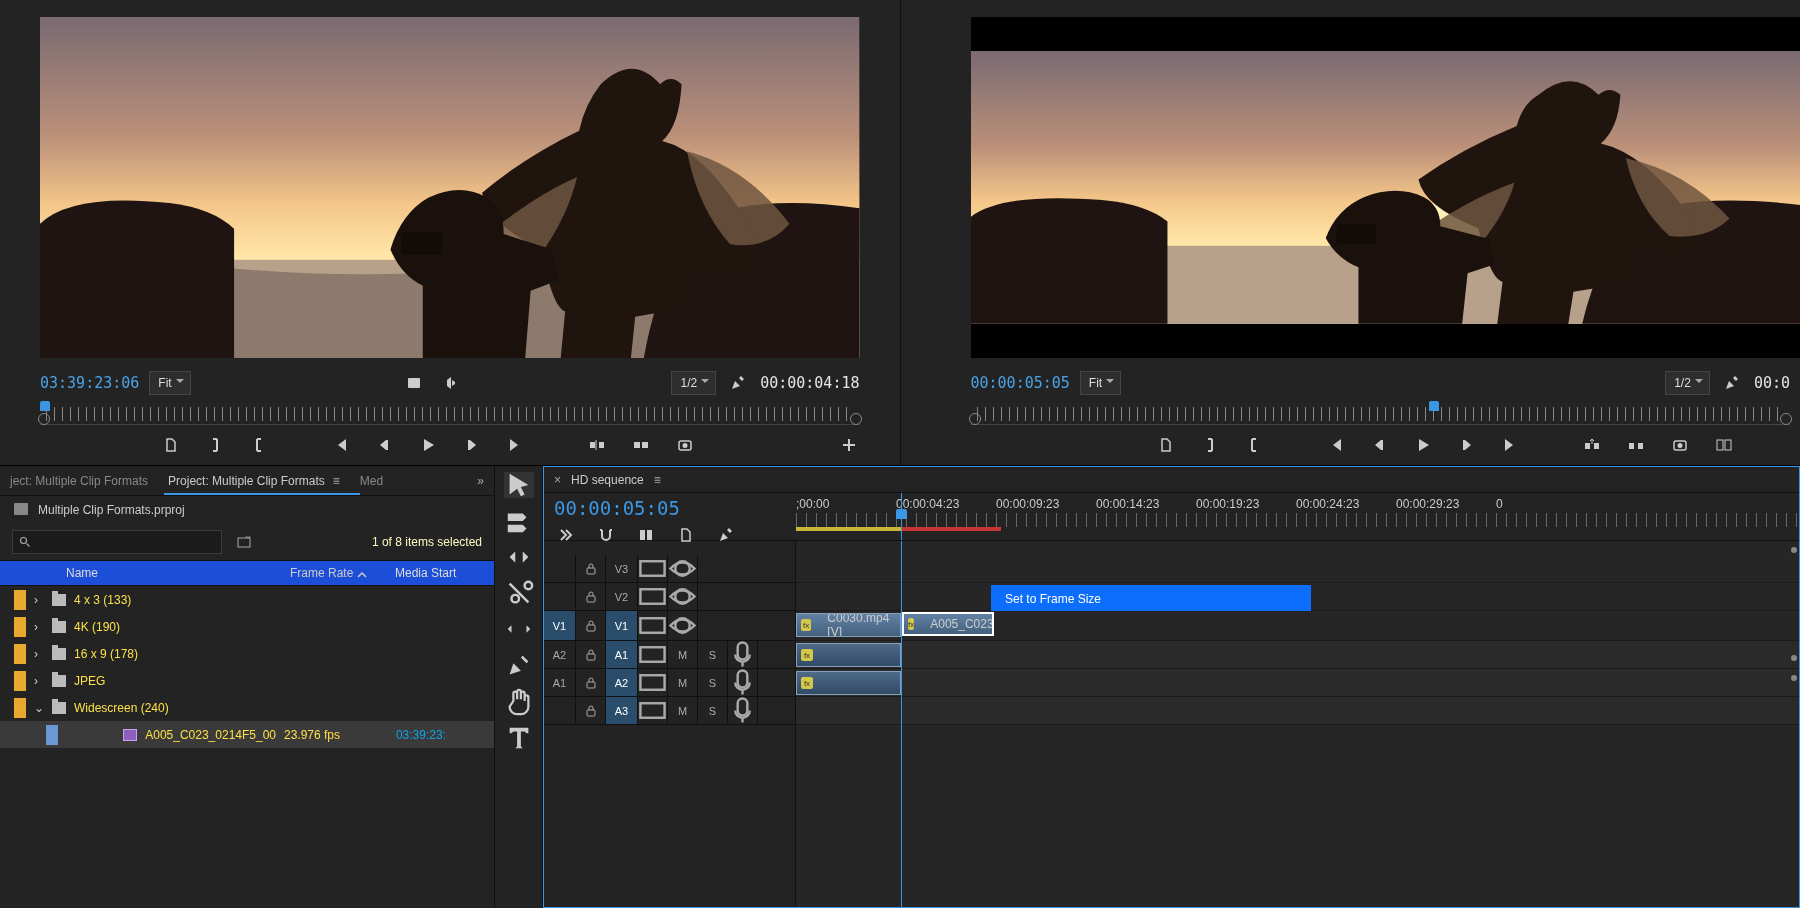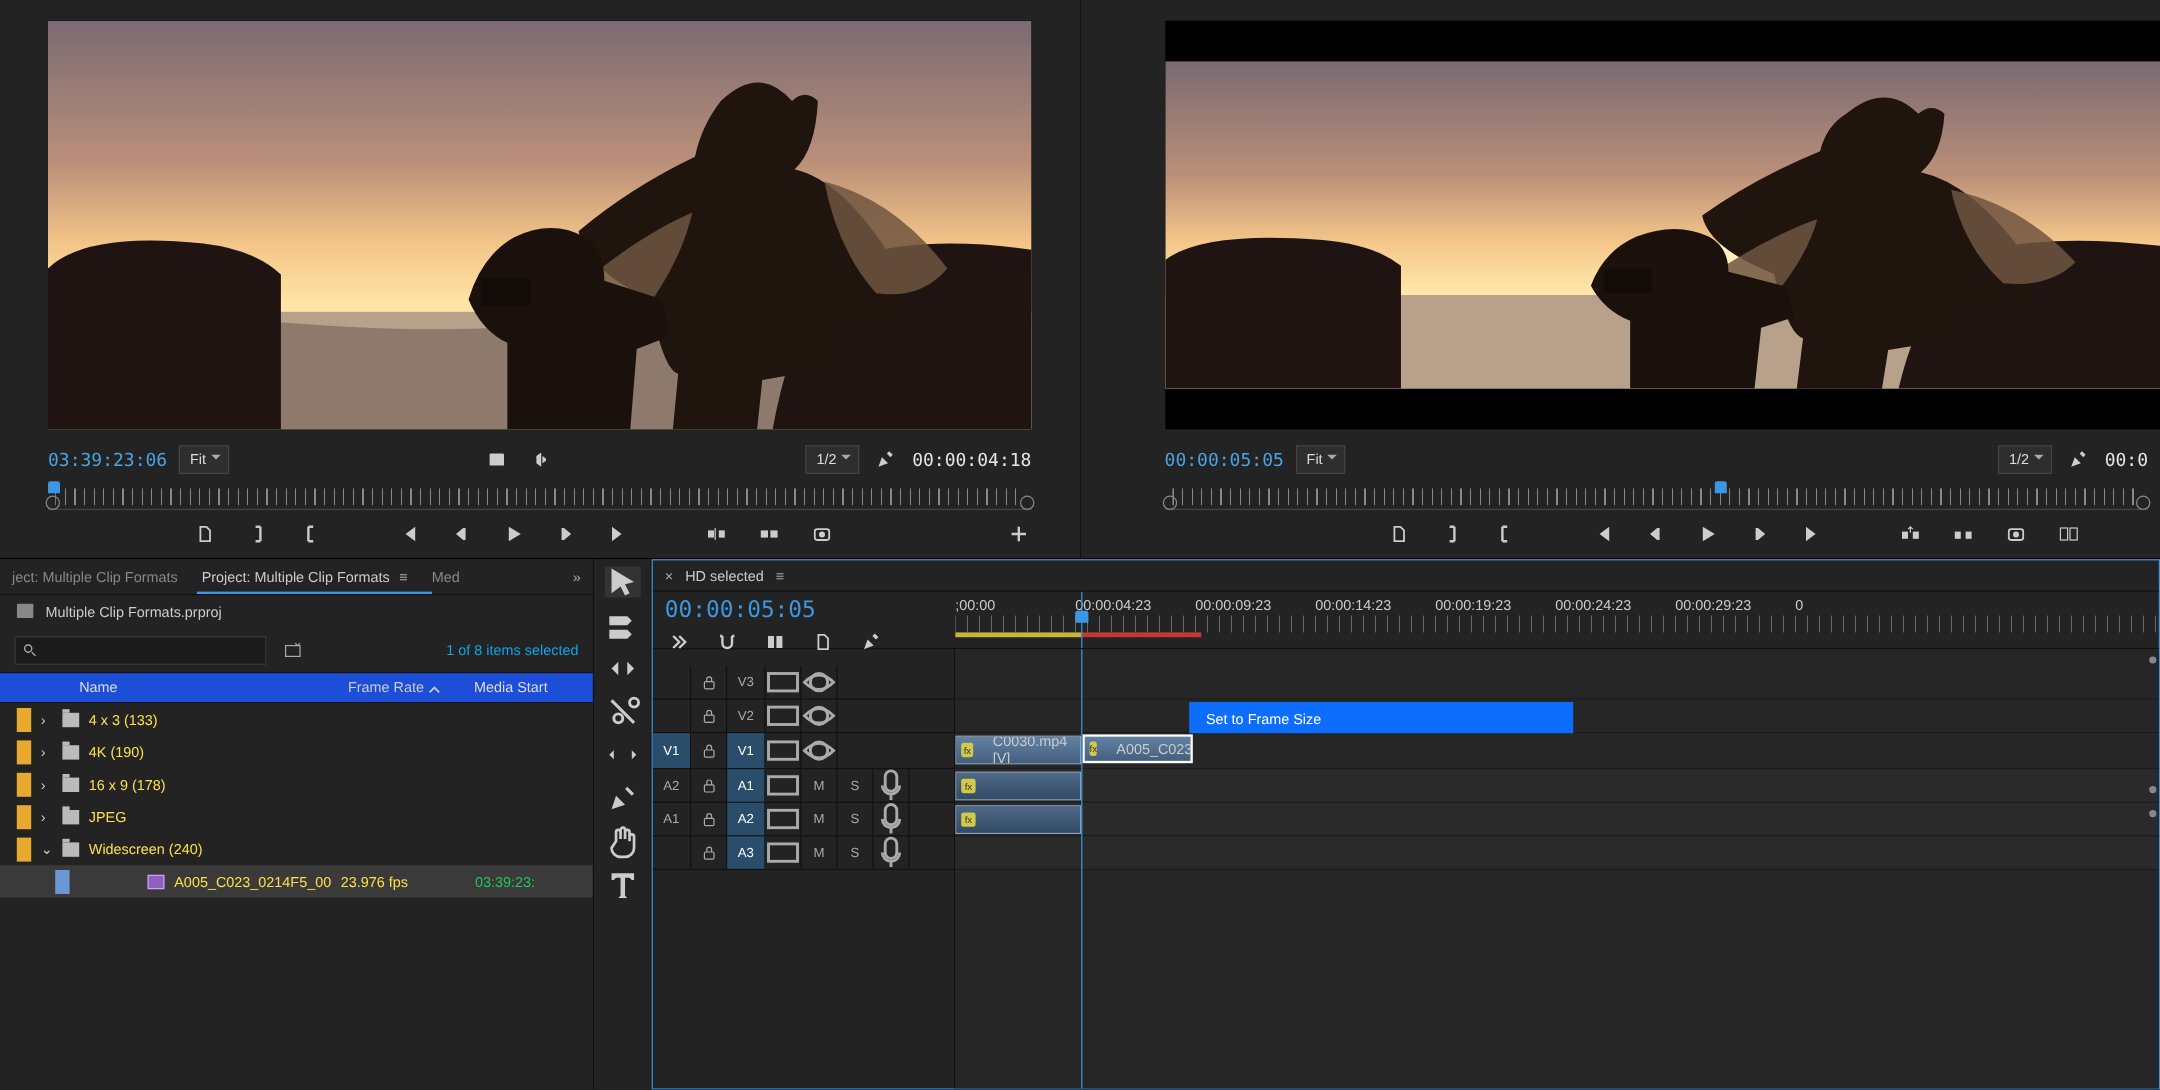"HD selected" span { text: selected -> sequence }
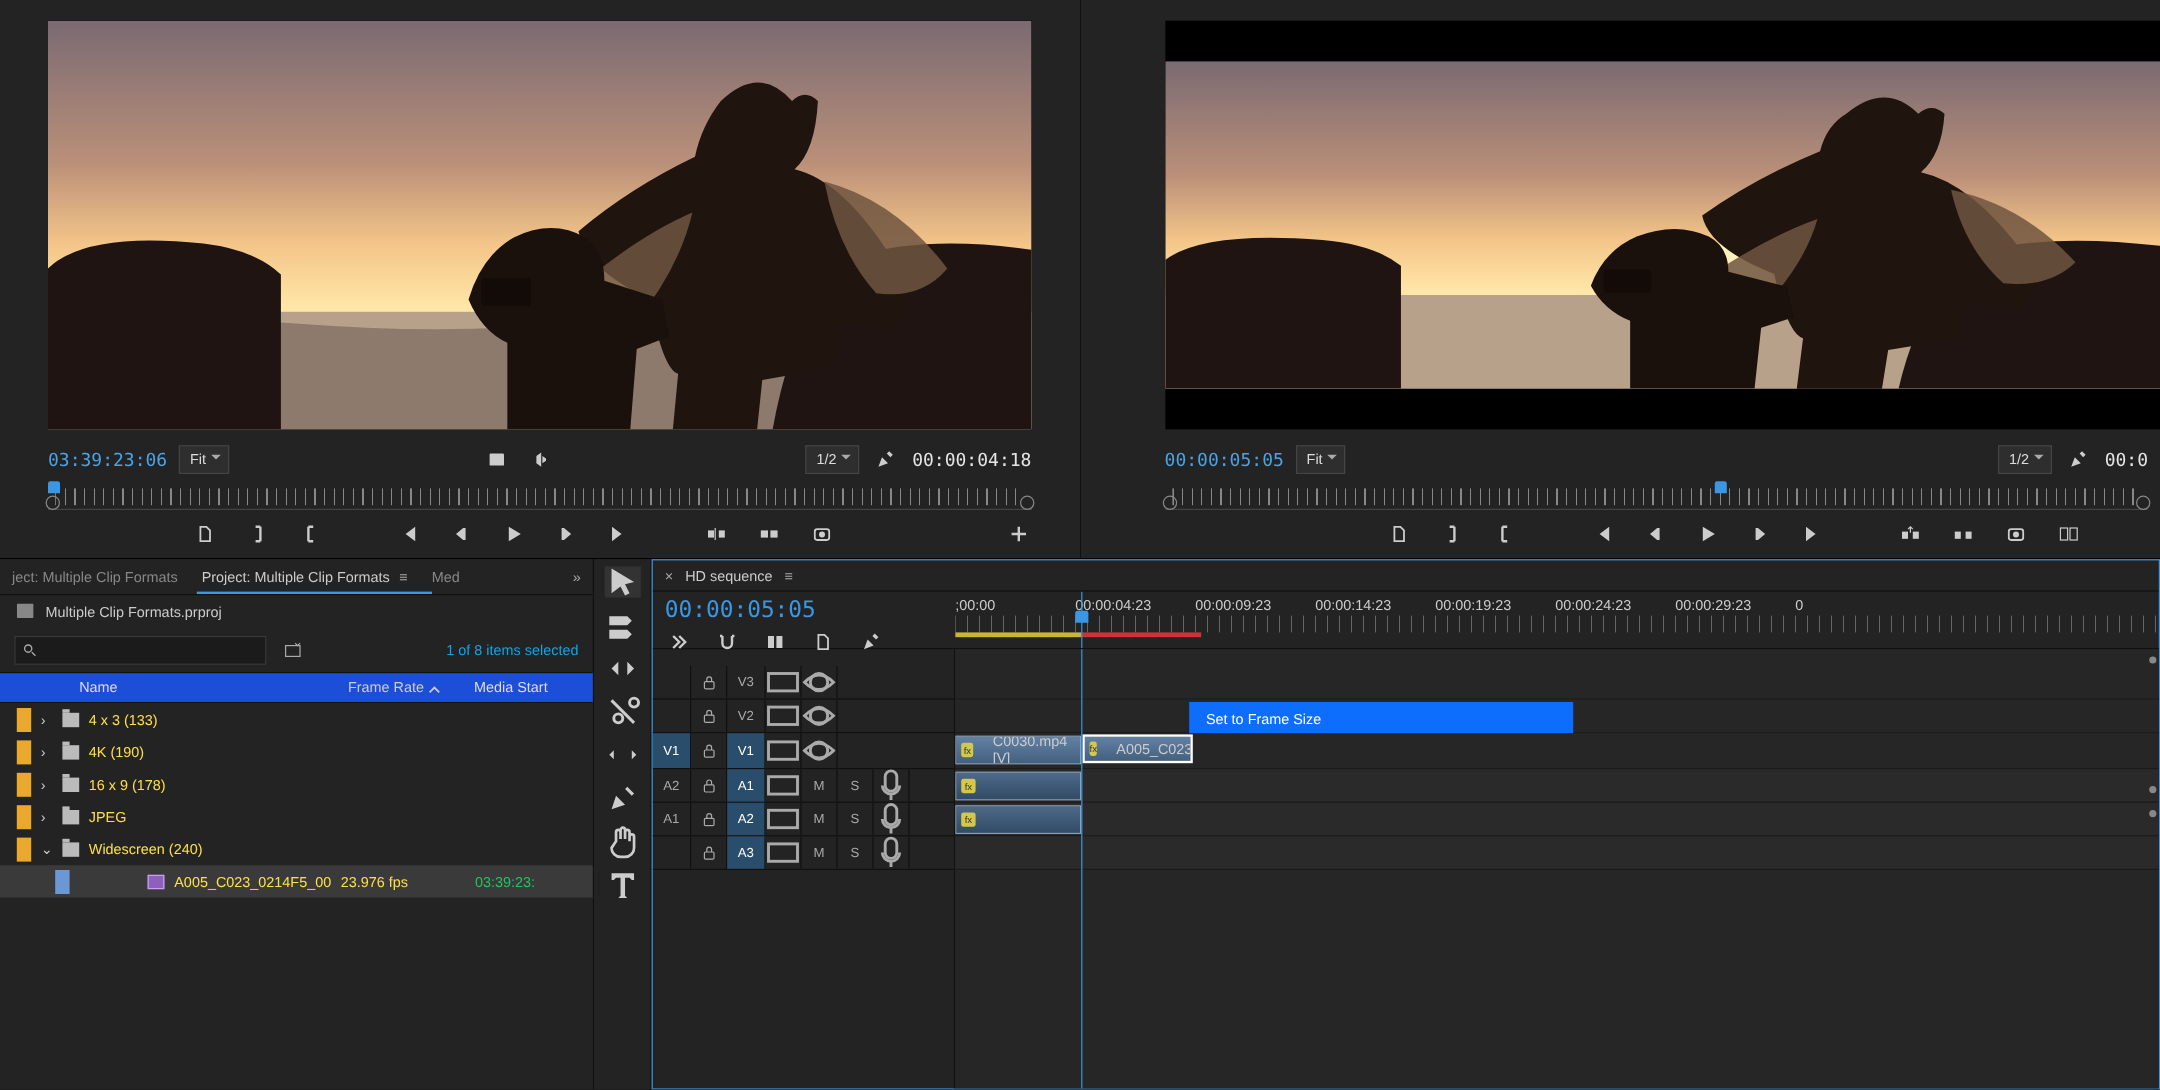"1 of 8 items selected" .status-right { color: #0ea5e9 -> #fef9c3 }
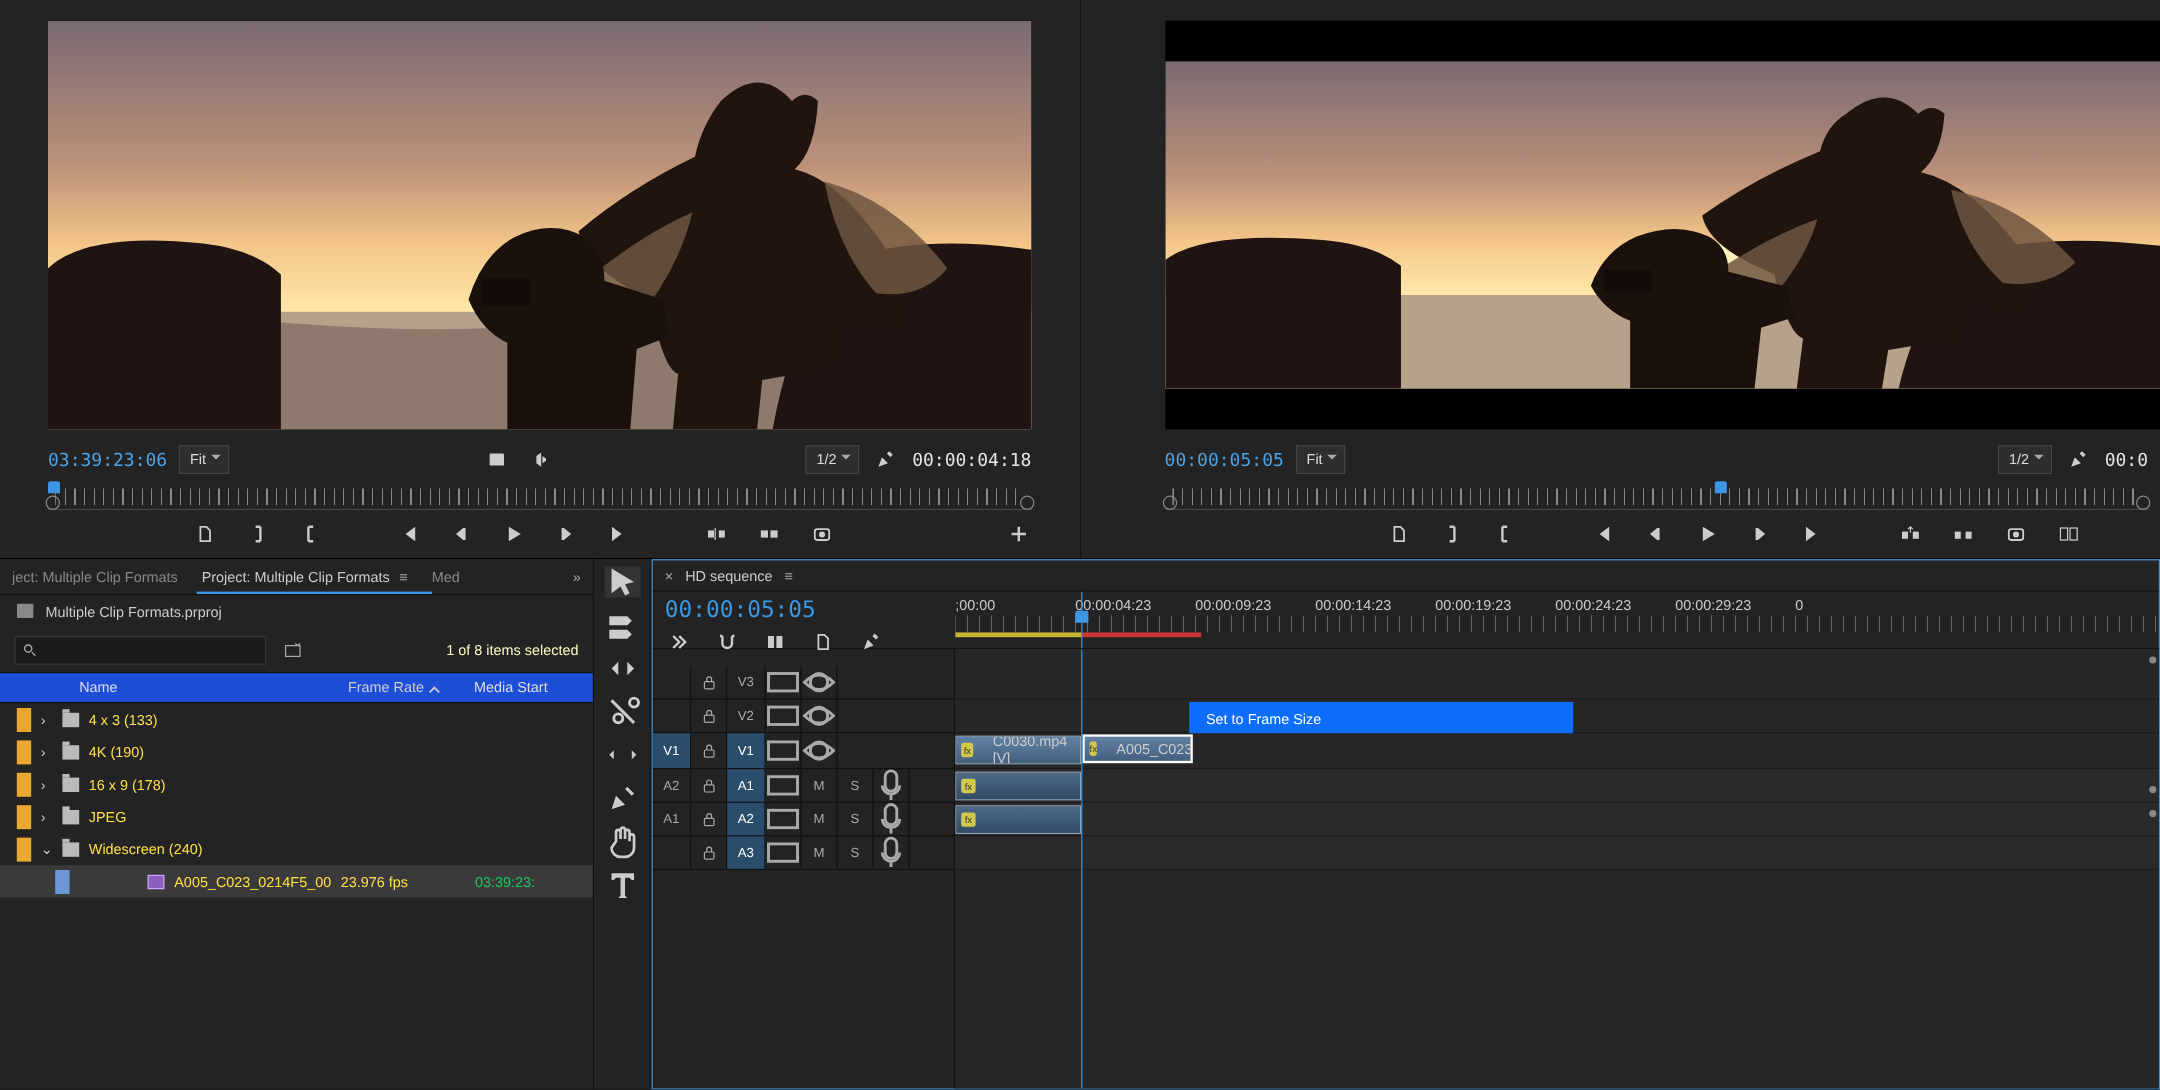"03:39:23:" .ms { color: #22c55e -> #0ea5e9 }
